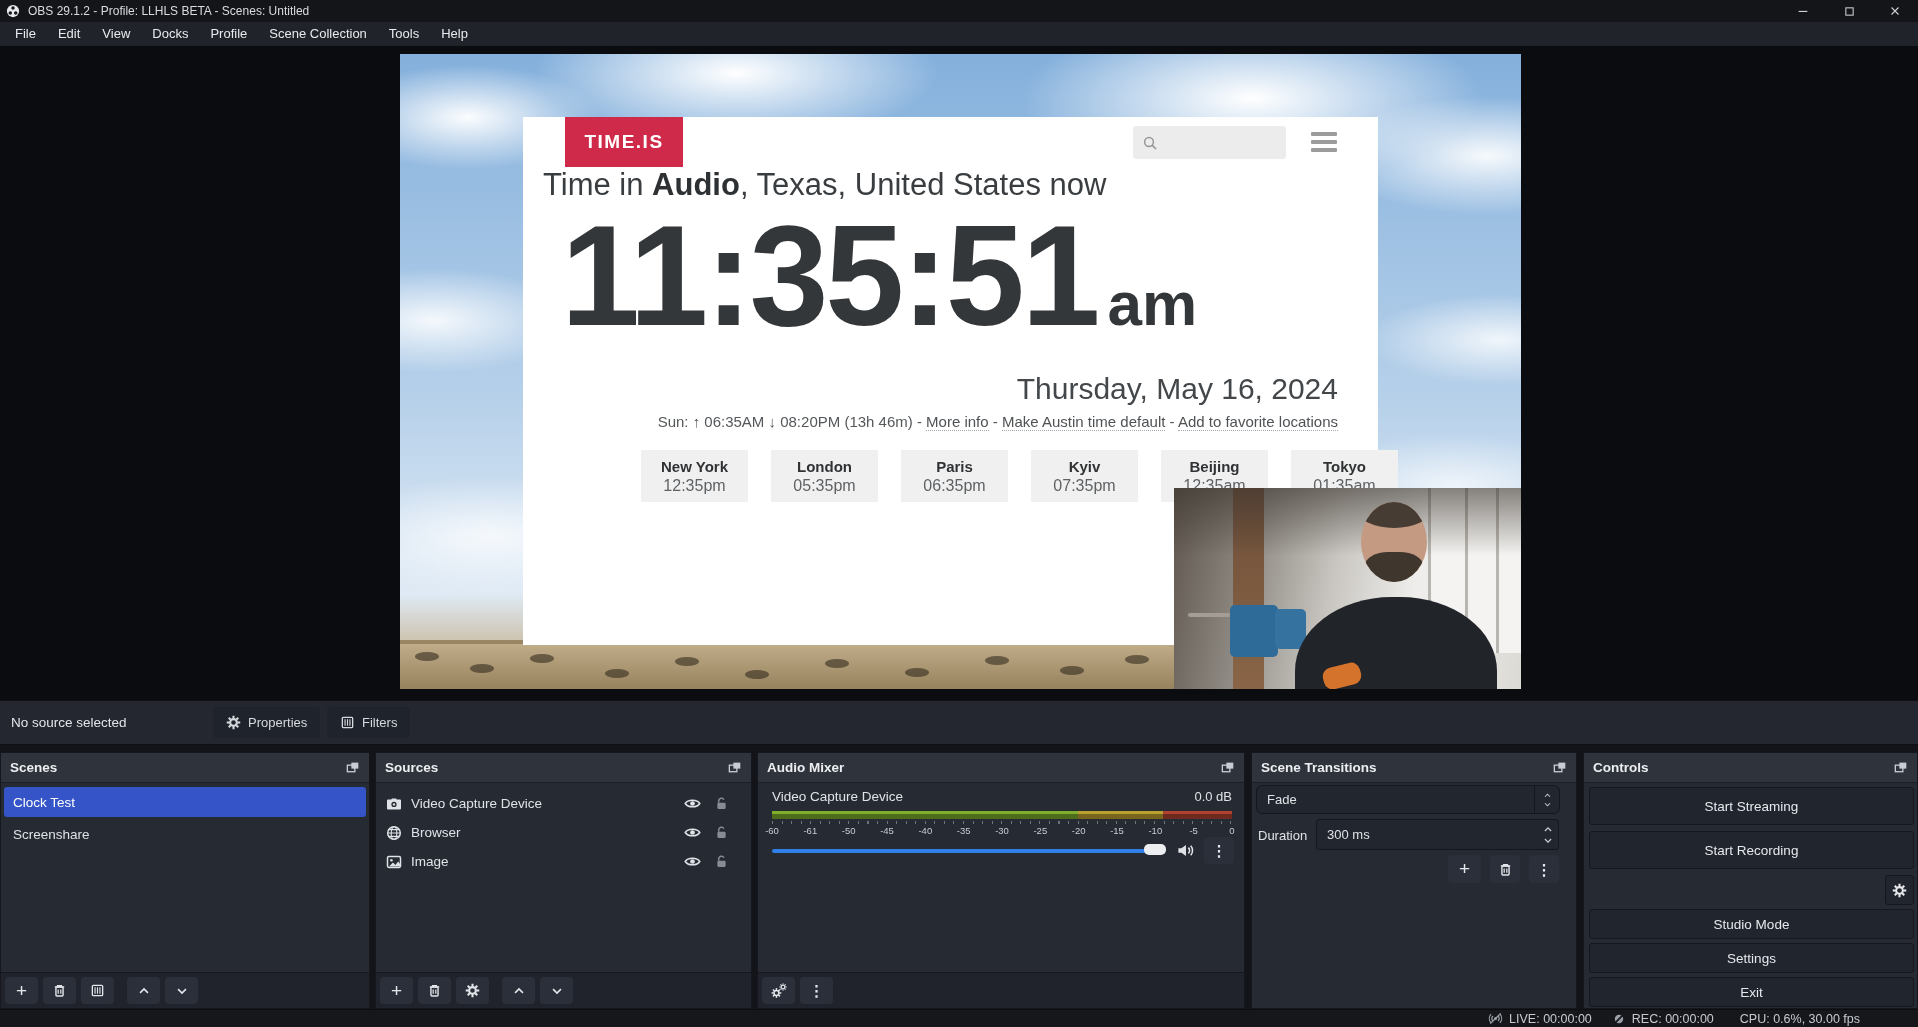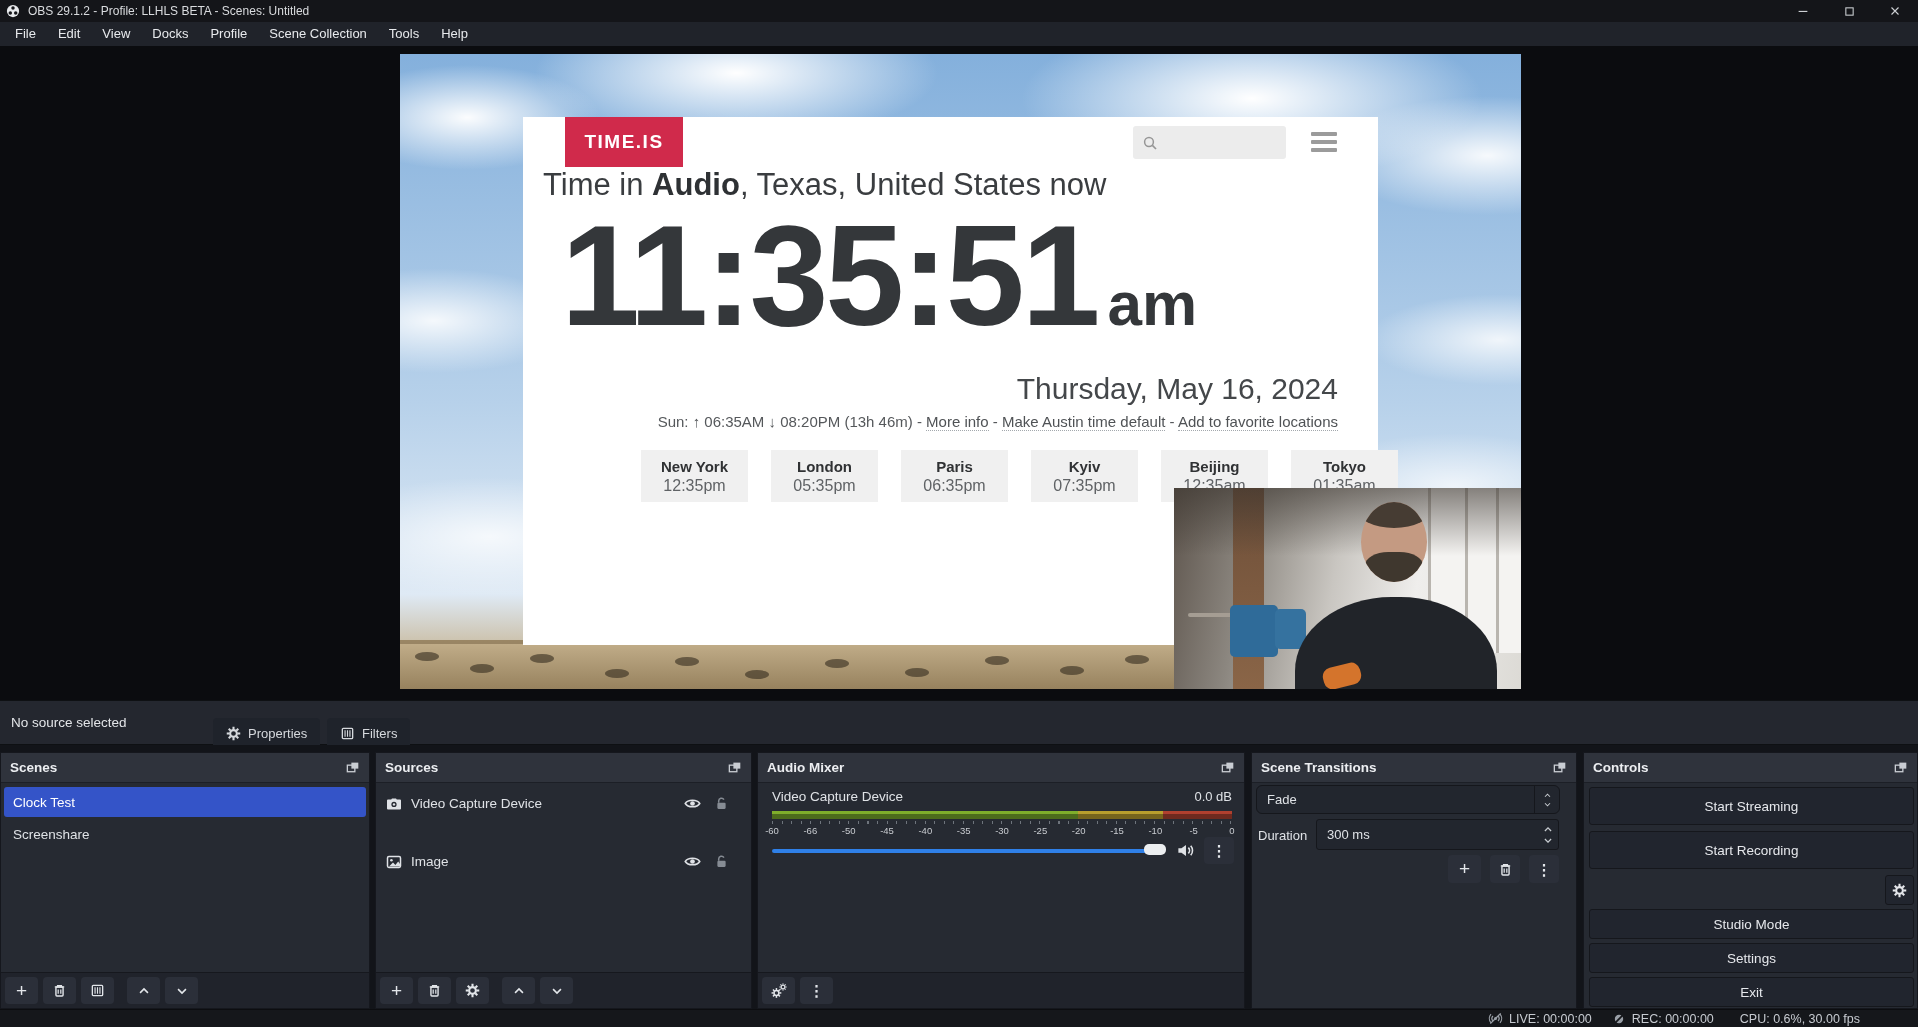"Properties" .srcbtn { top: 17px -> 6px }
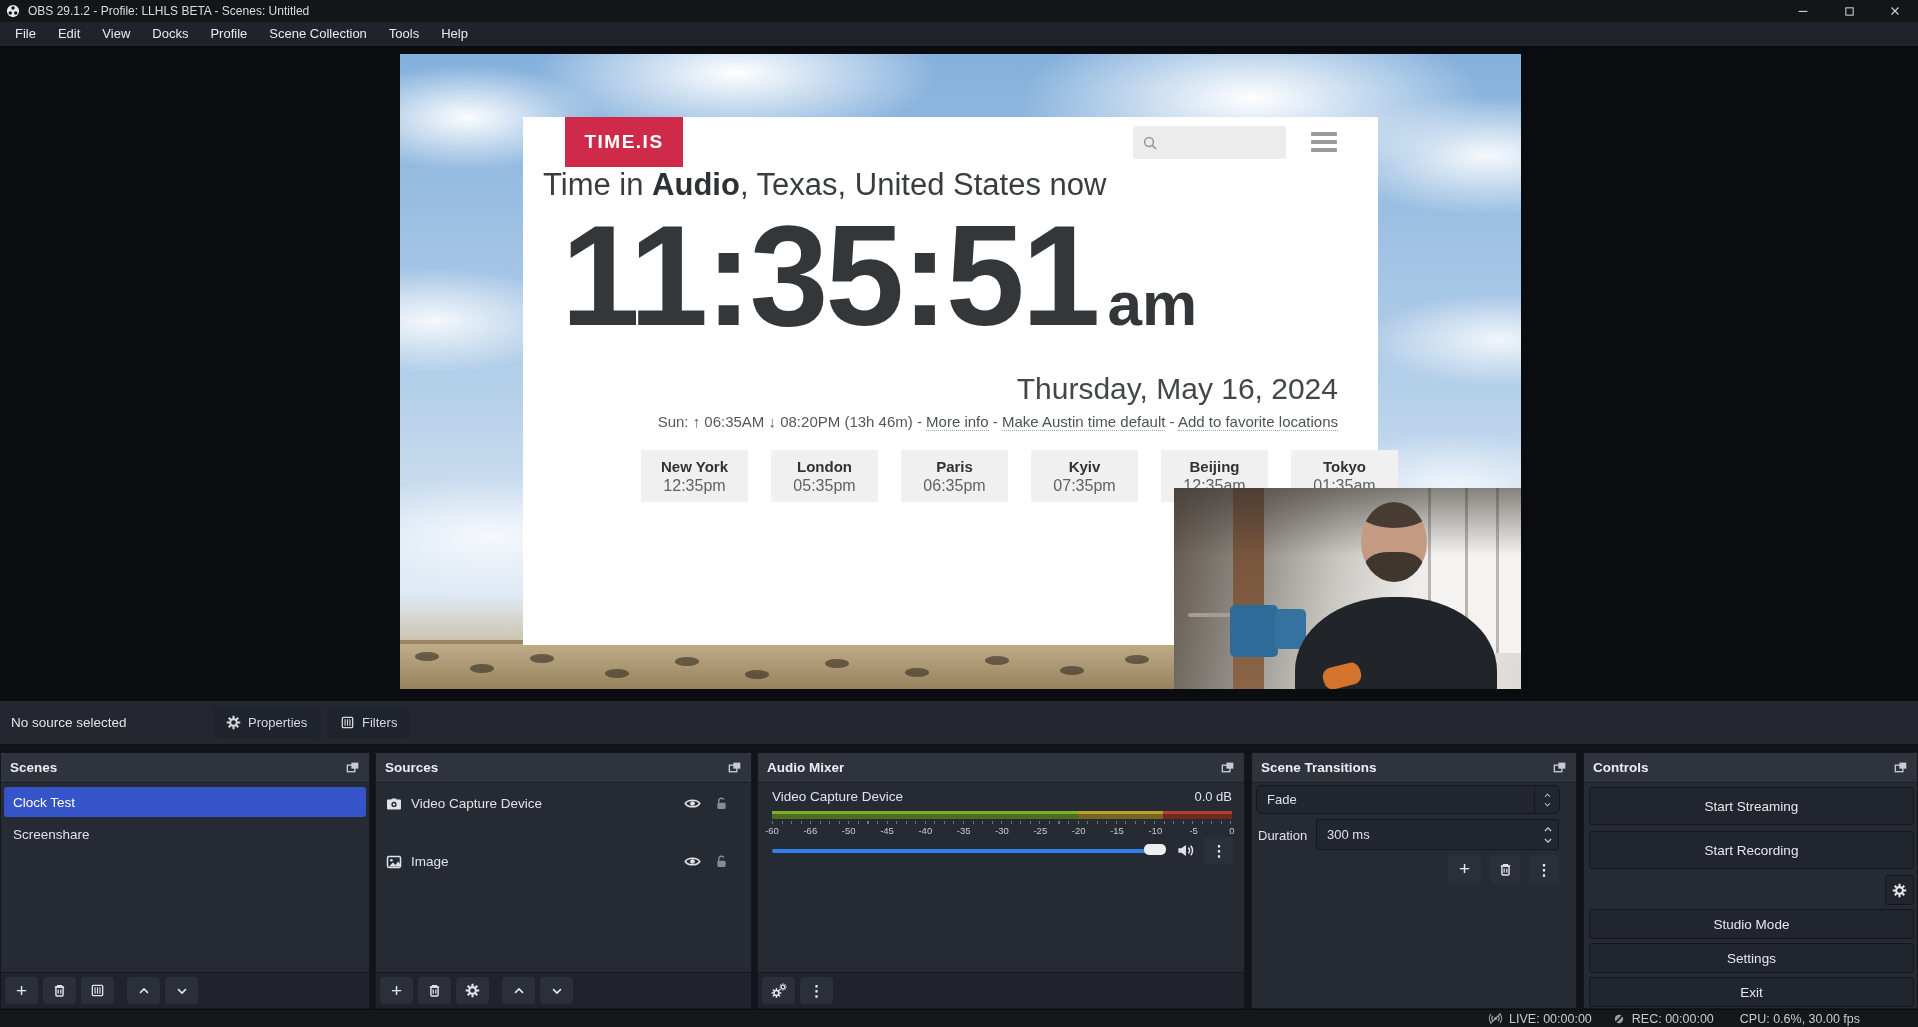"Browser" div.source-row { html: none -> <div> <svg> <use></use> </svg> <span>Browser</span> <span> <svg> <use></use> </svg> <svg> <use></use> </svg> </span> </div> }
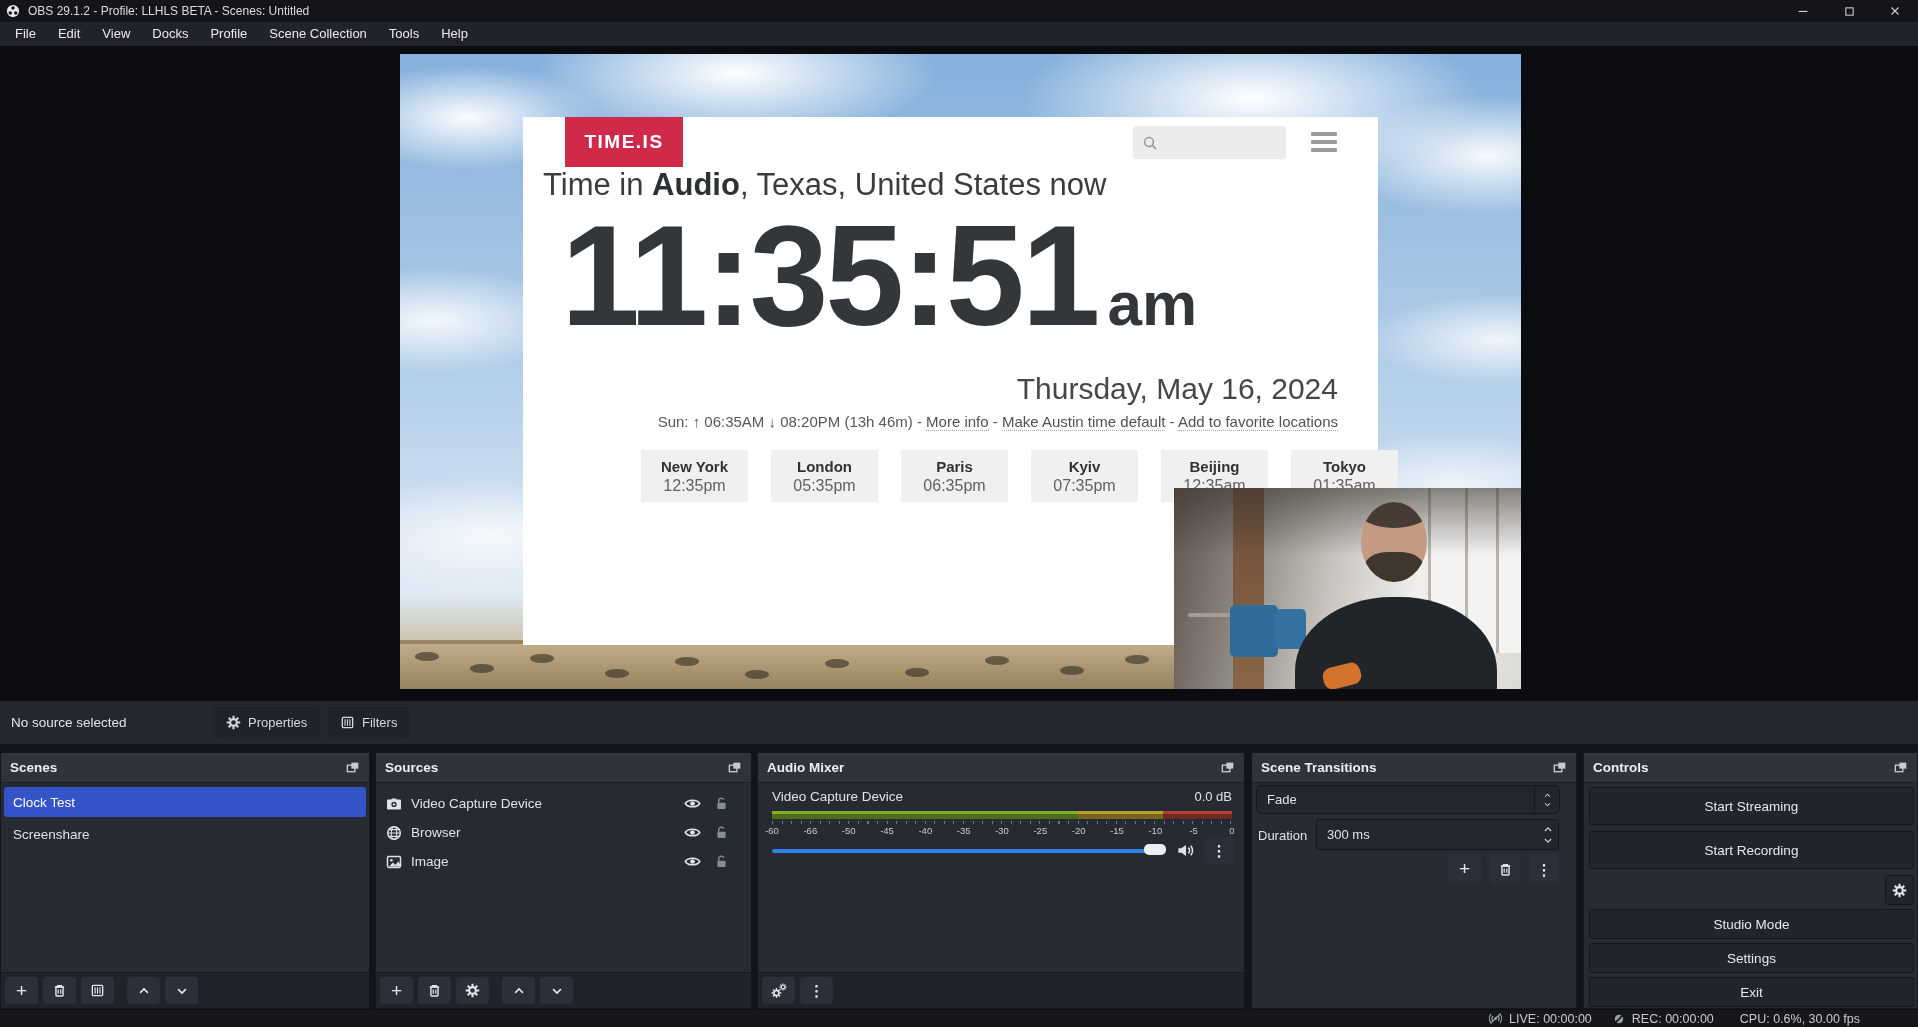"-66" span { text: -66 -> -61 }
